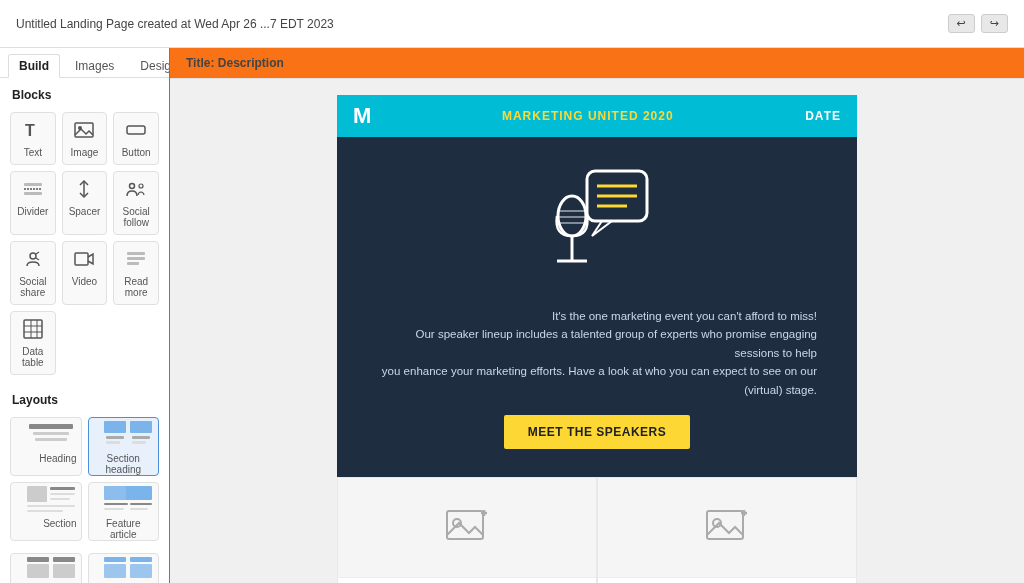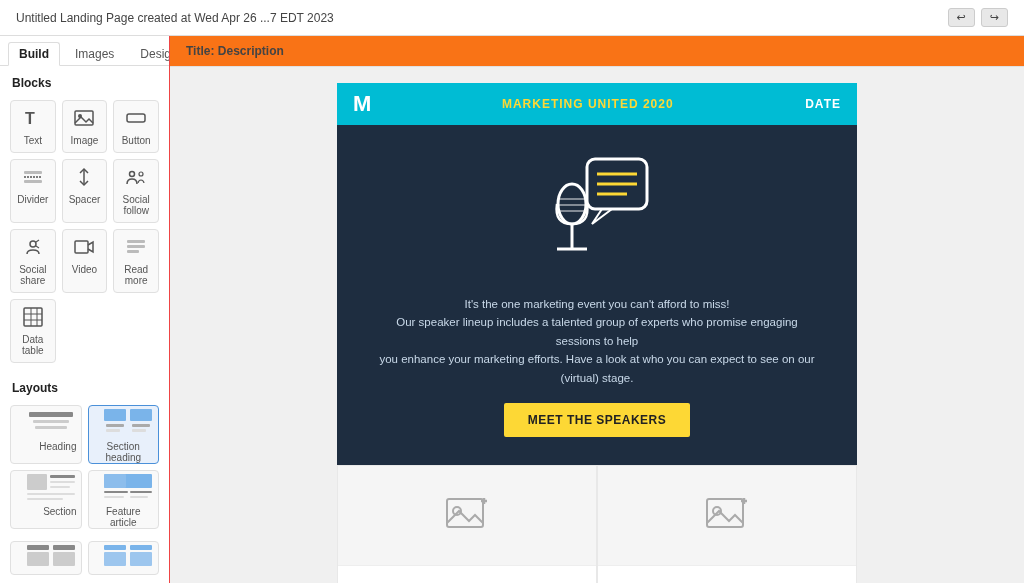"Untitled Landing Page created at" .top-bar { height: 36px -> 48px }
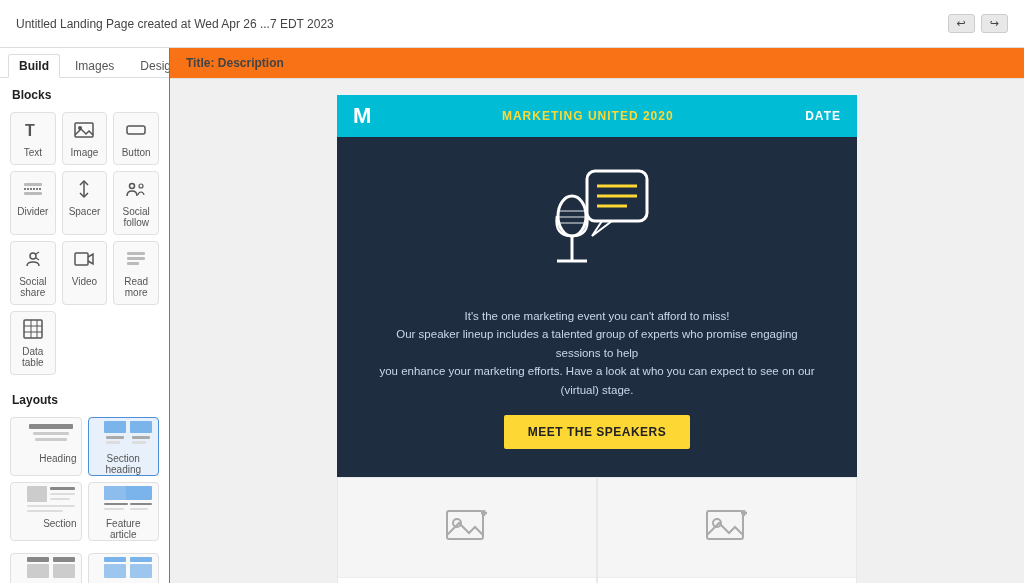"It's the one marketing event" .mu-body-text { text-align: center -> right }
